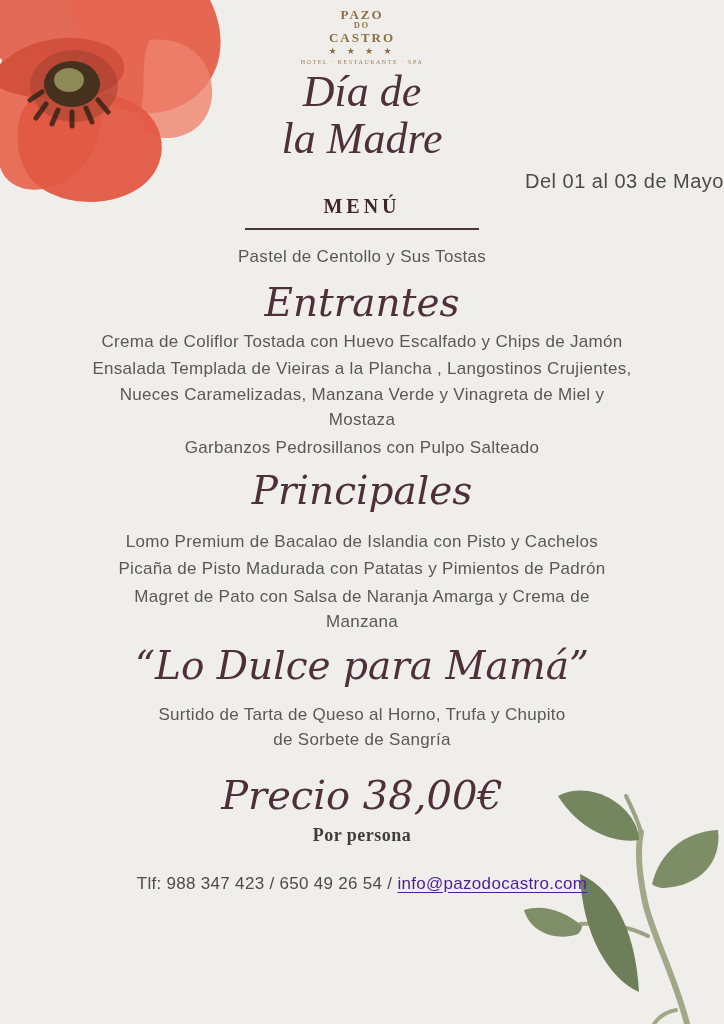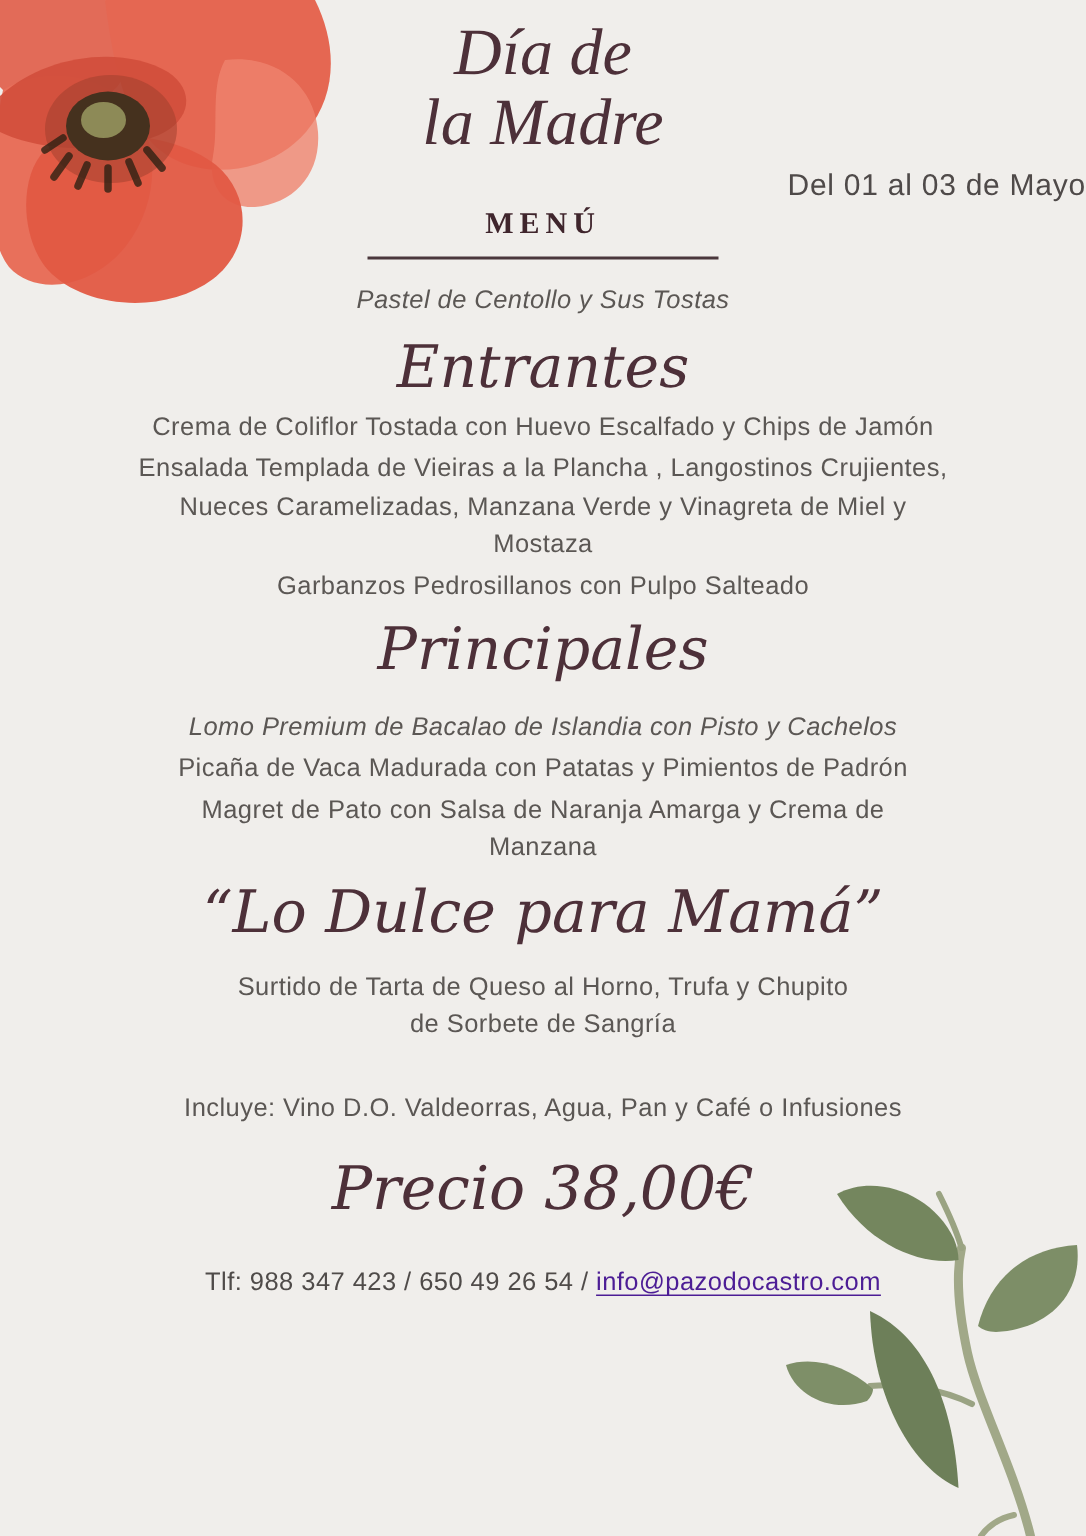"PAZO" div.logo { html: none -> <div> <div>PAZO</div> <div>DO</div> <div>CASTRO</div> <div>★ ★ ★ ★</div> <div>HOTEL · RESTAURANTE · SPA</div> </div> }
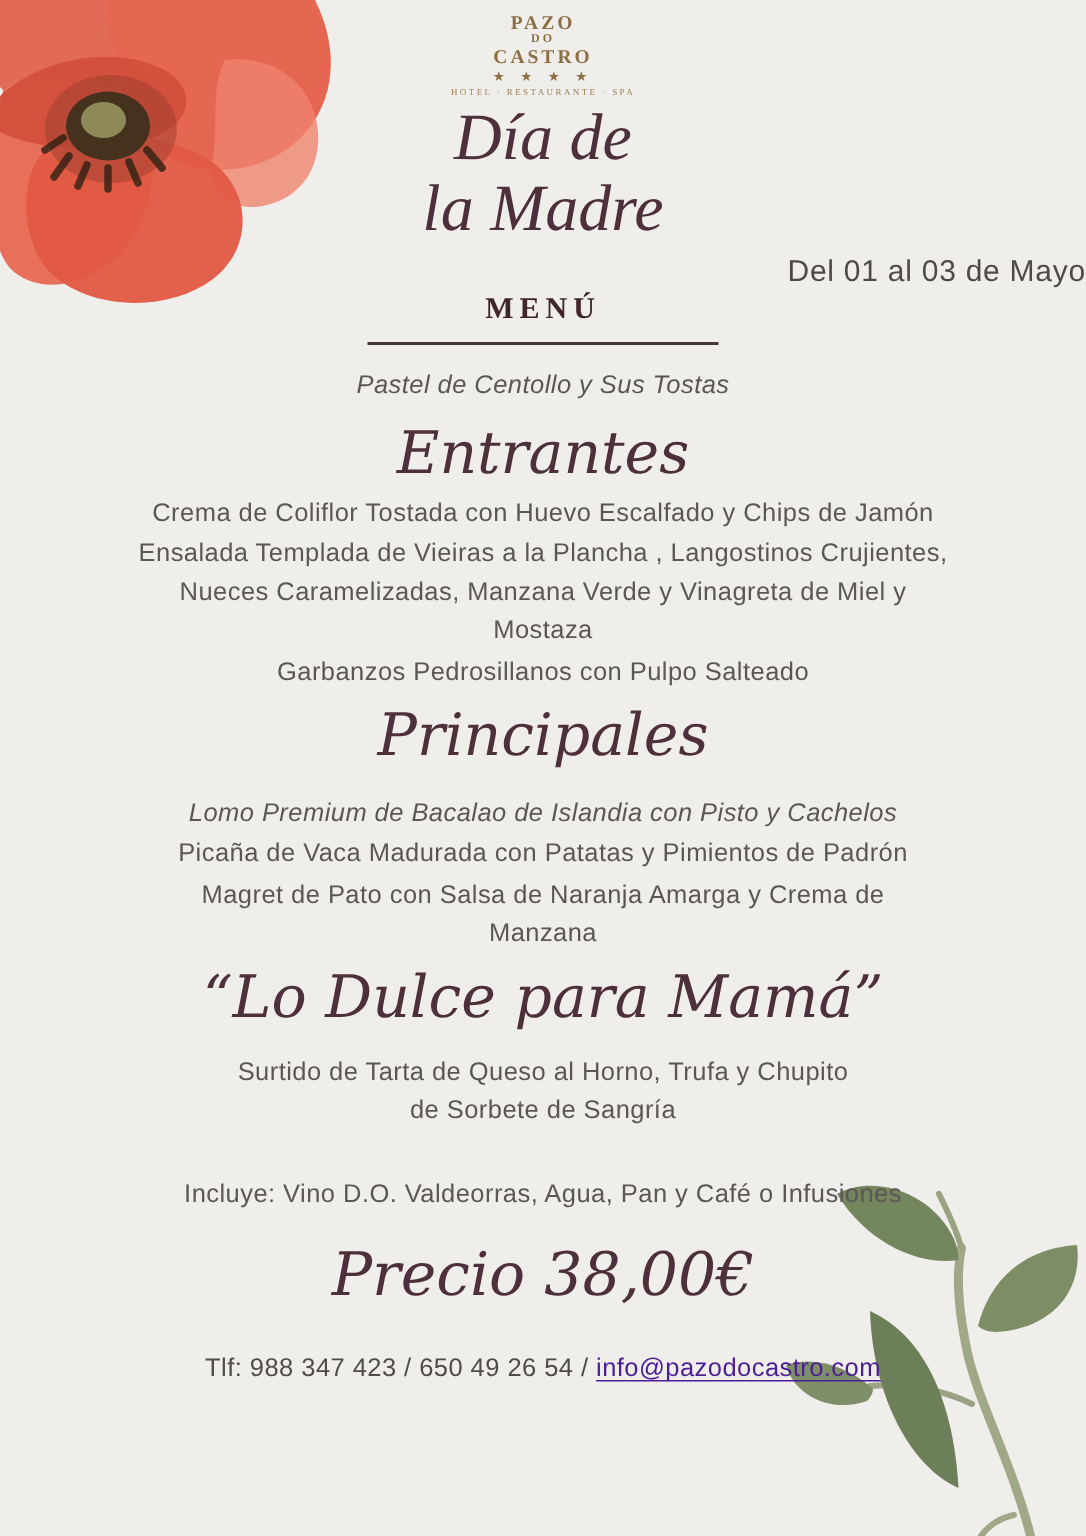"Pastel de Centollo y Sus" .dish-first { font-style: italic -> none }
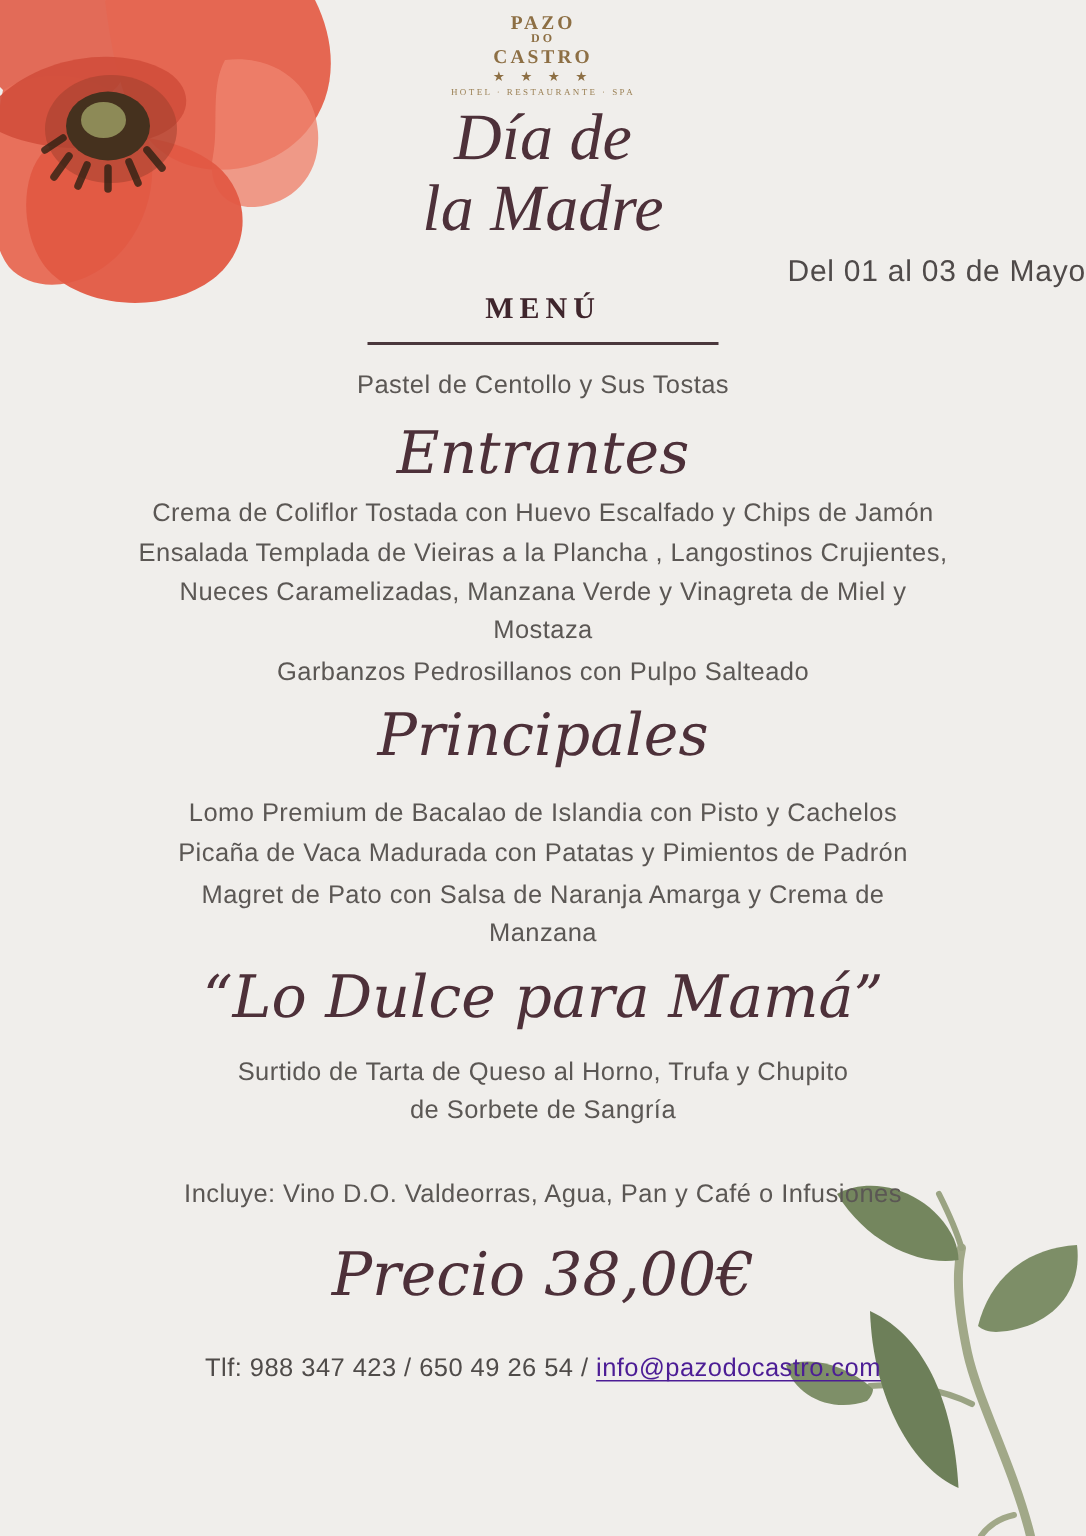"Picaña de Vaca Madurada con" p.dish { text: Vaca -> Pisto }
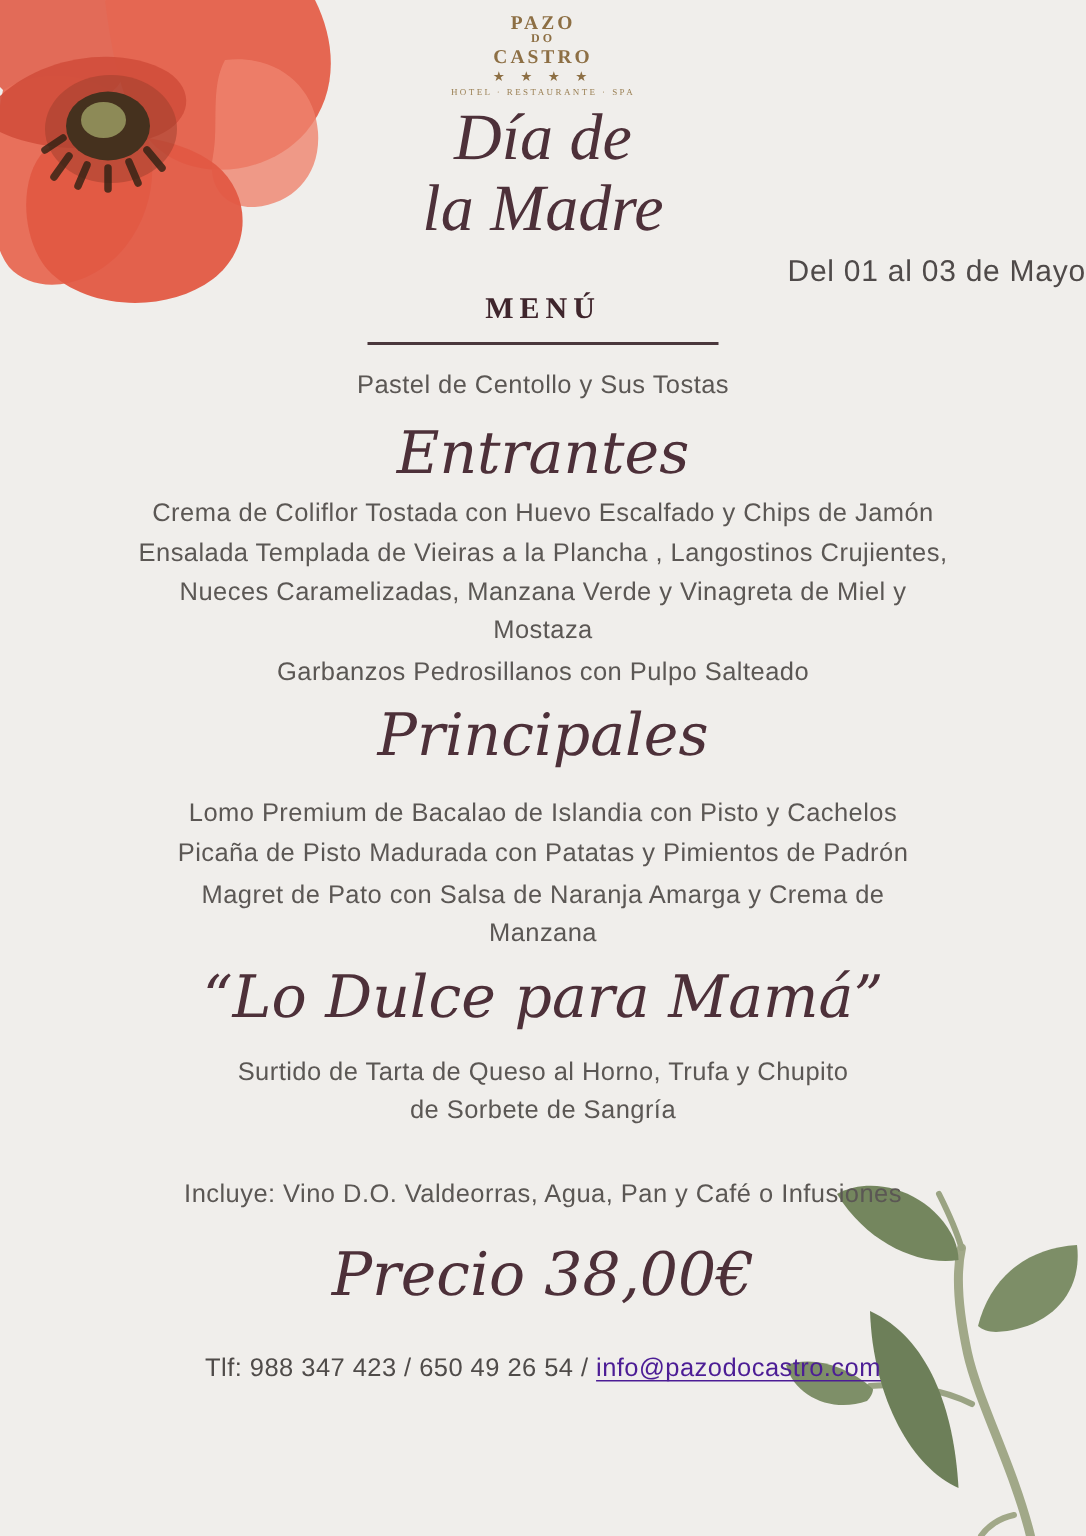"Incluye: Vino D.O. Valdeorras, Agua," p.dish { html: <p>Incluye: Vino D.O. Valdeorras, Agua, Pan y Café o Infusiones</p> -> none }
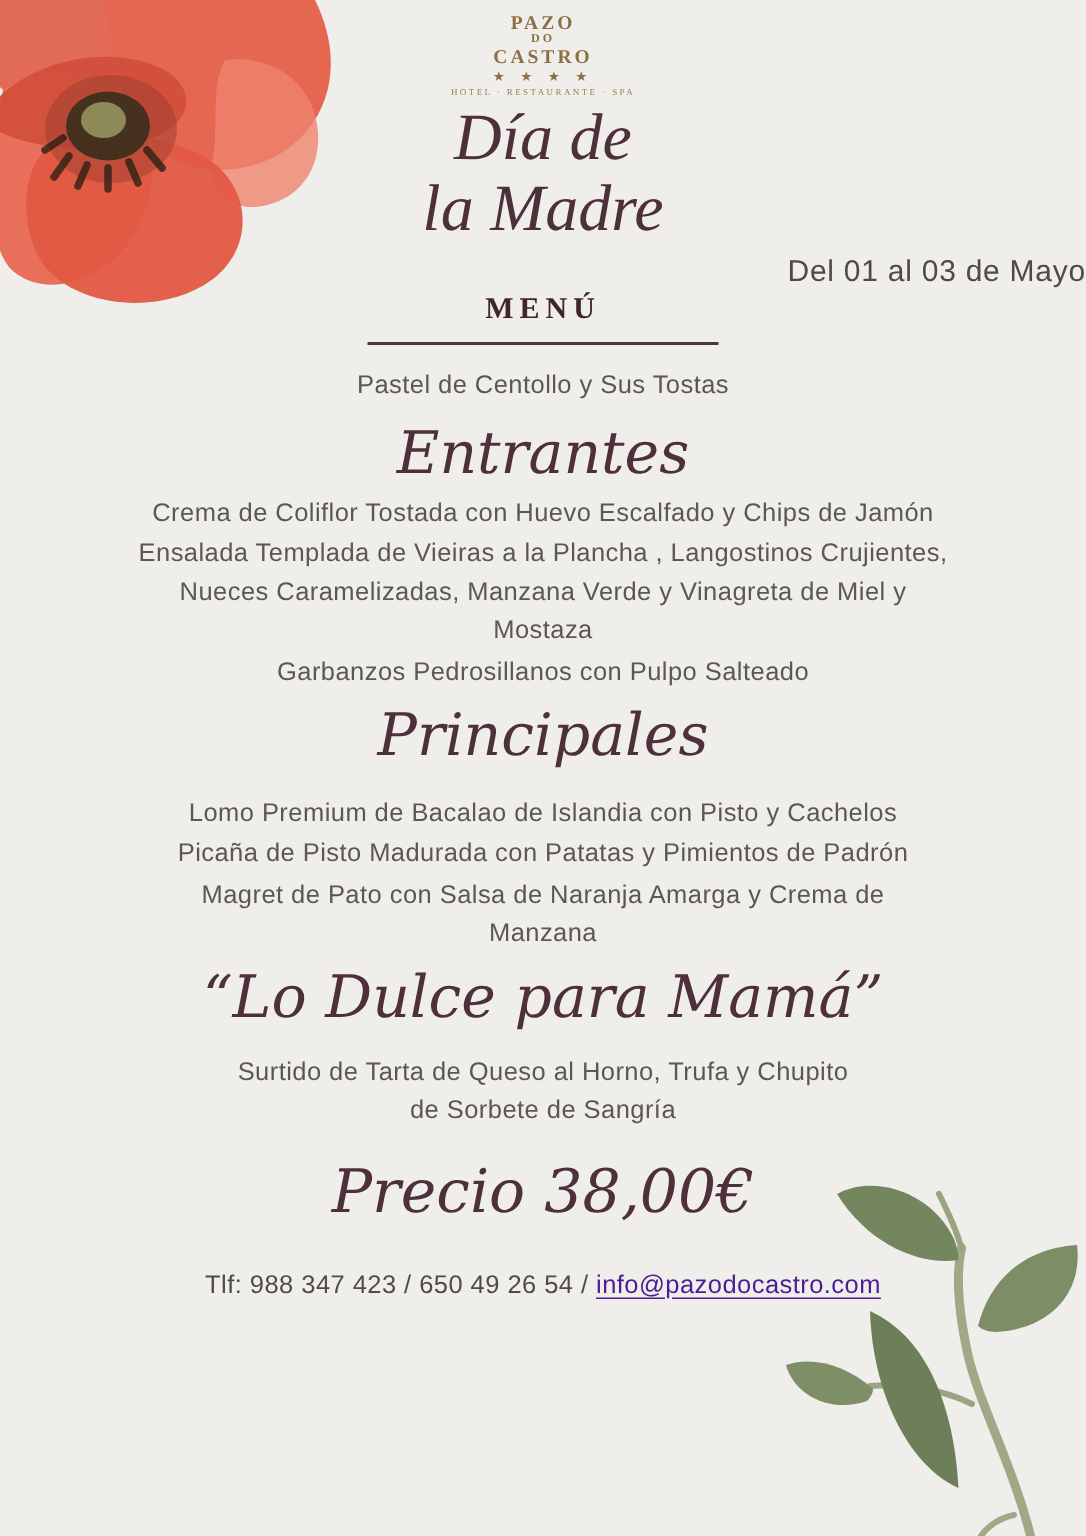"Por persona" p.price-note { html: none -> <p>Por persona</p> }
